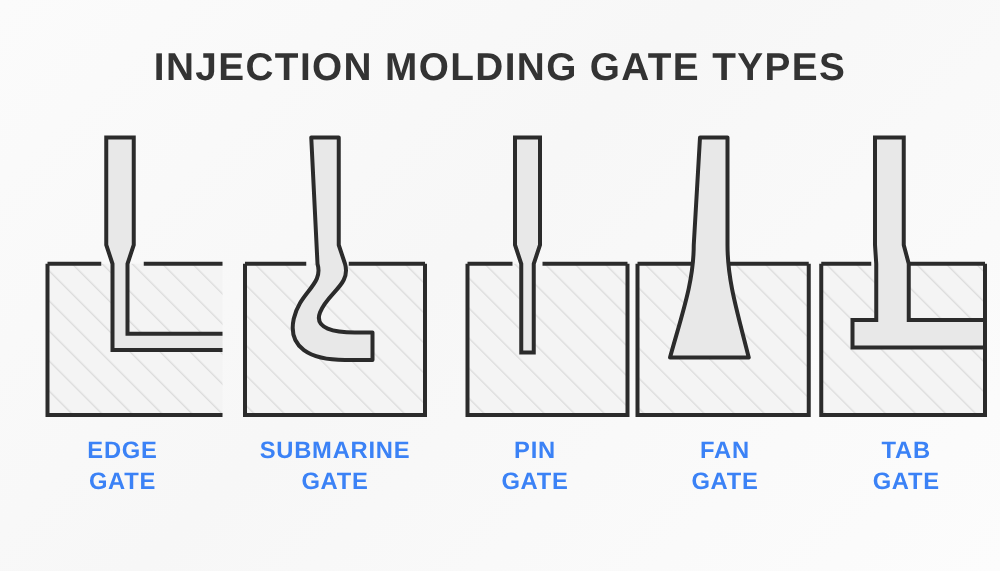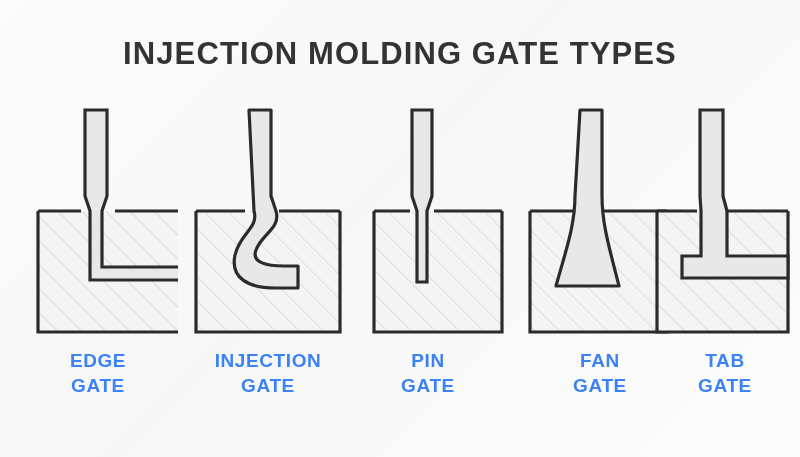"INJECTION" span { text: INJECTION -> SUBMARINE }
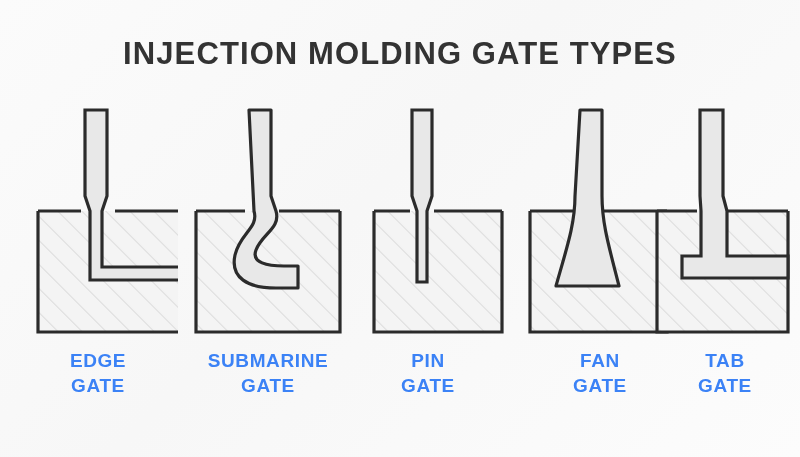"FAN" div.gate-cell { left: 520px -> 500px }
